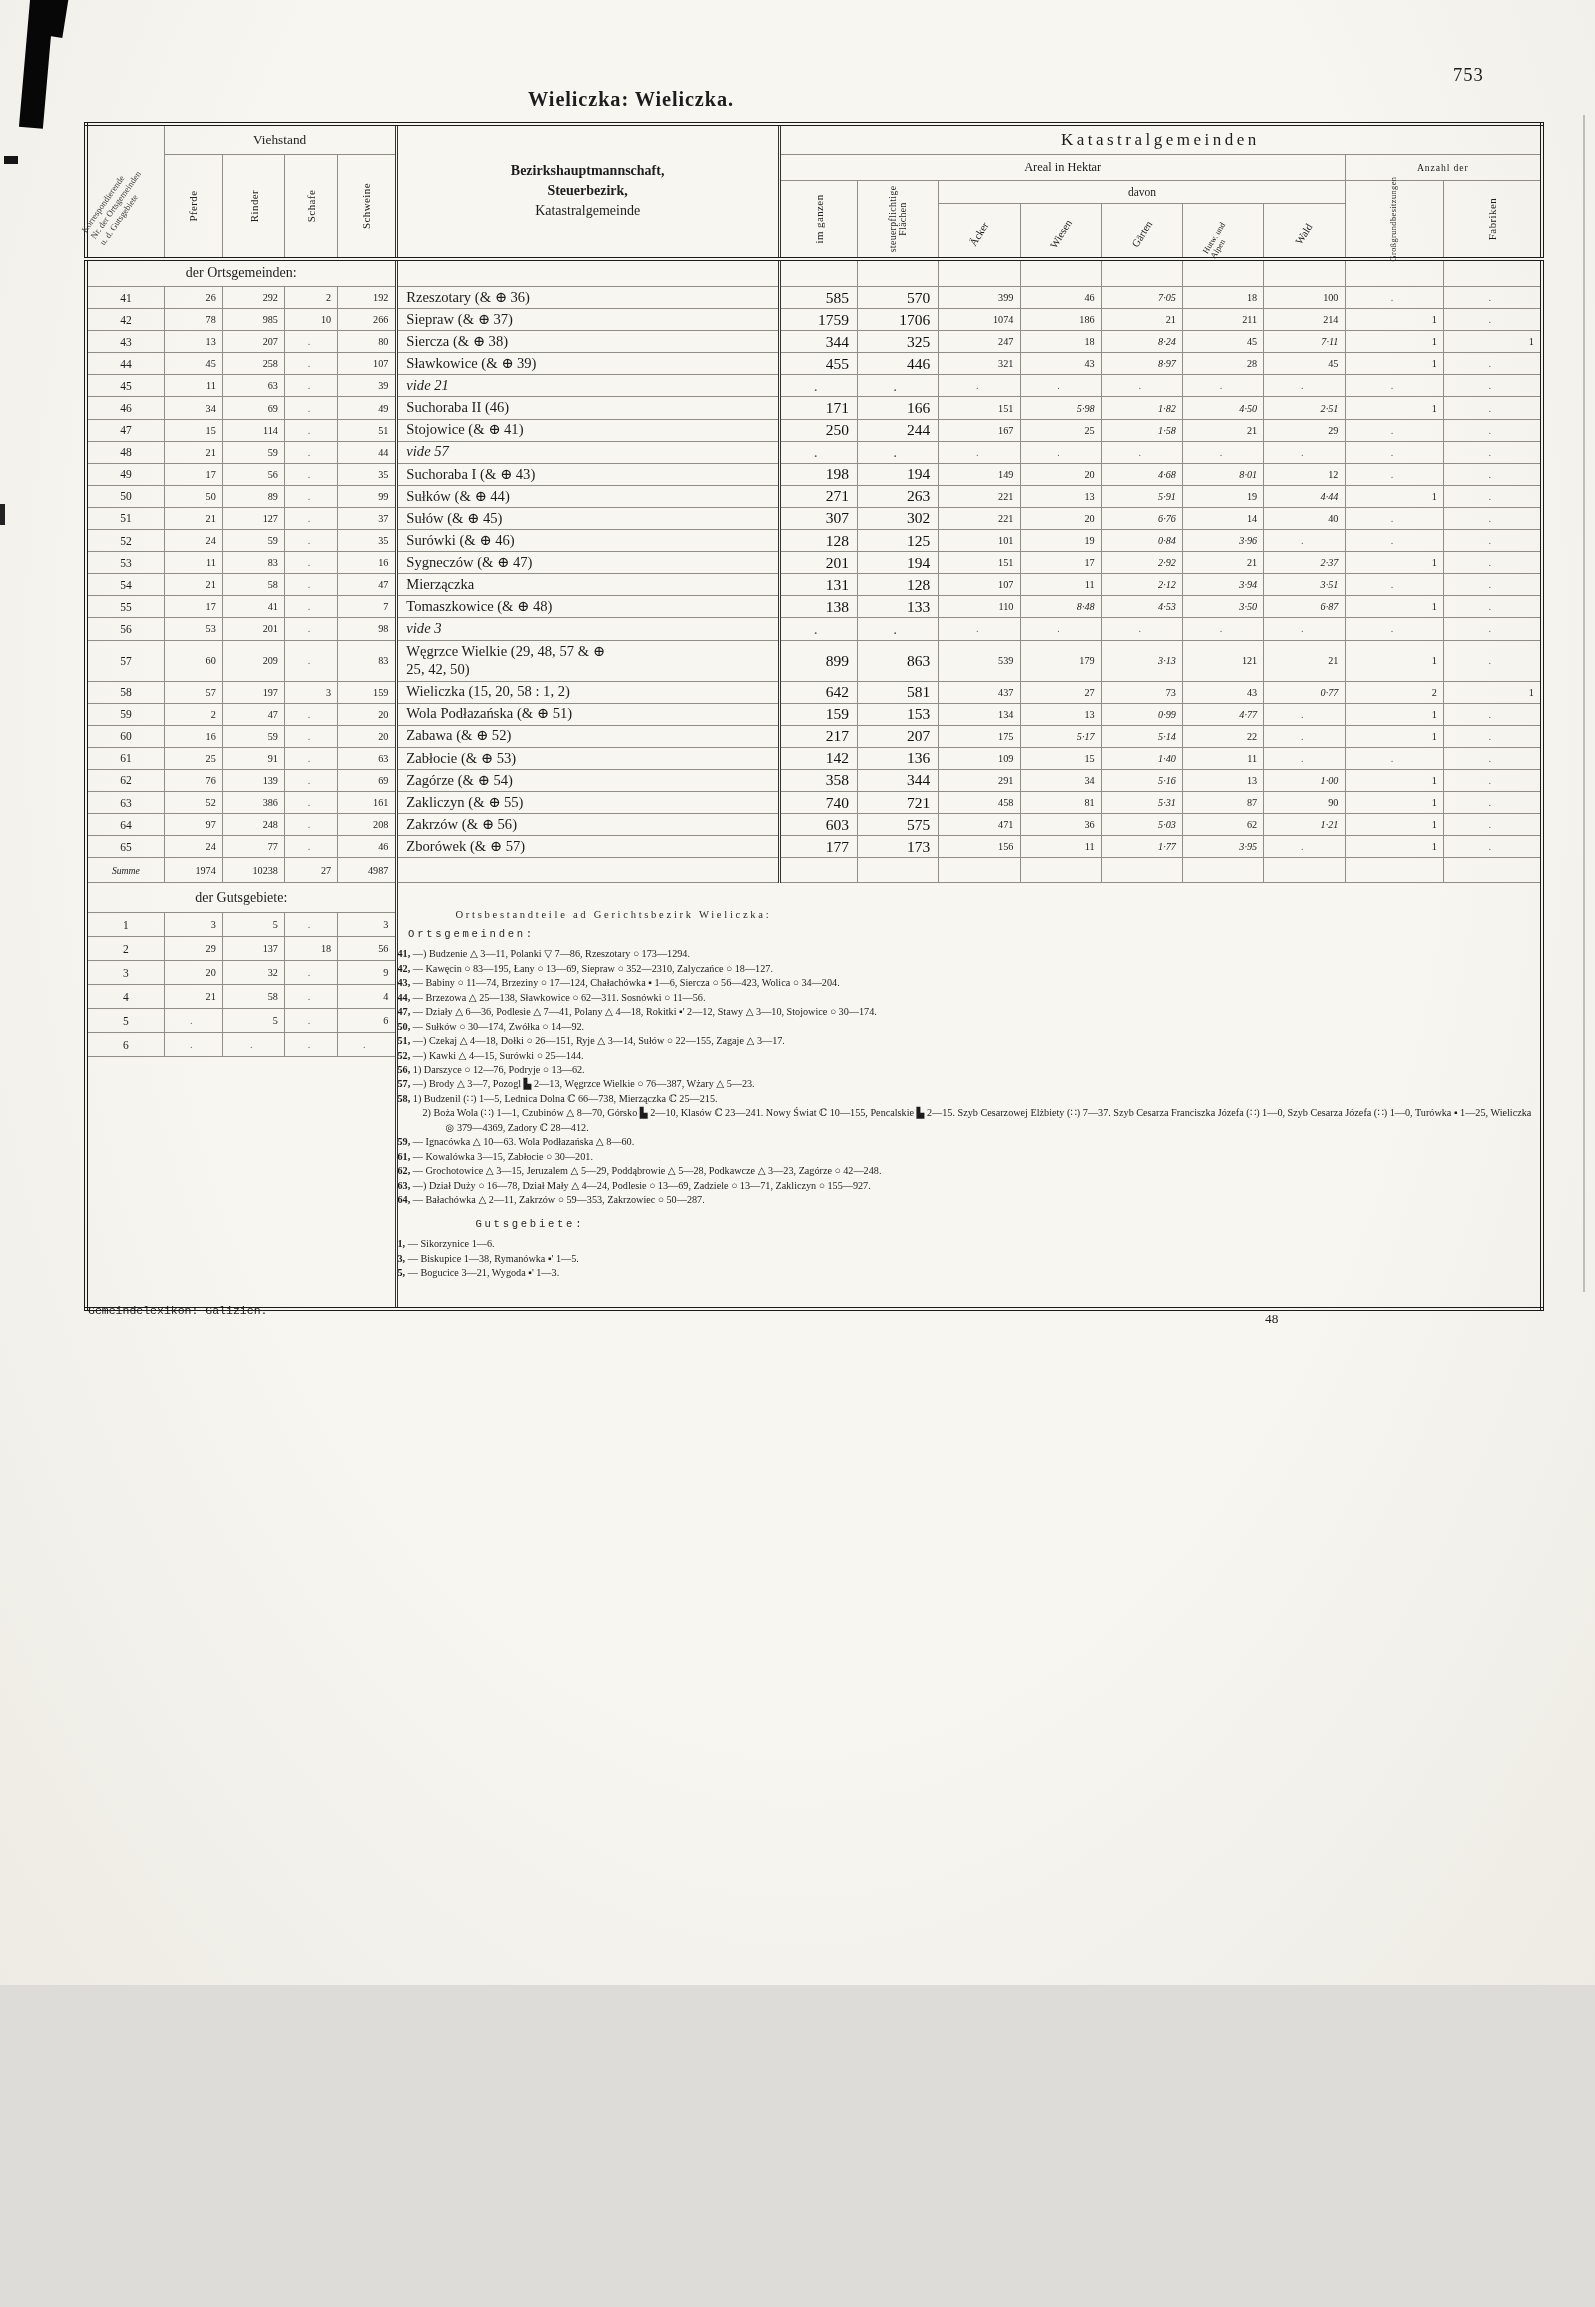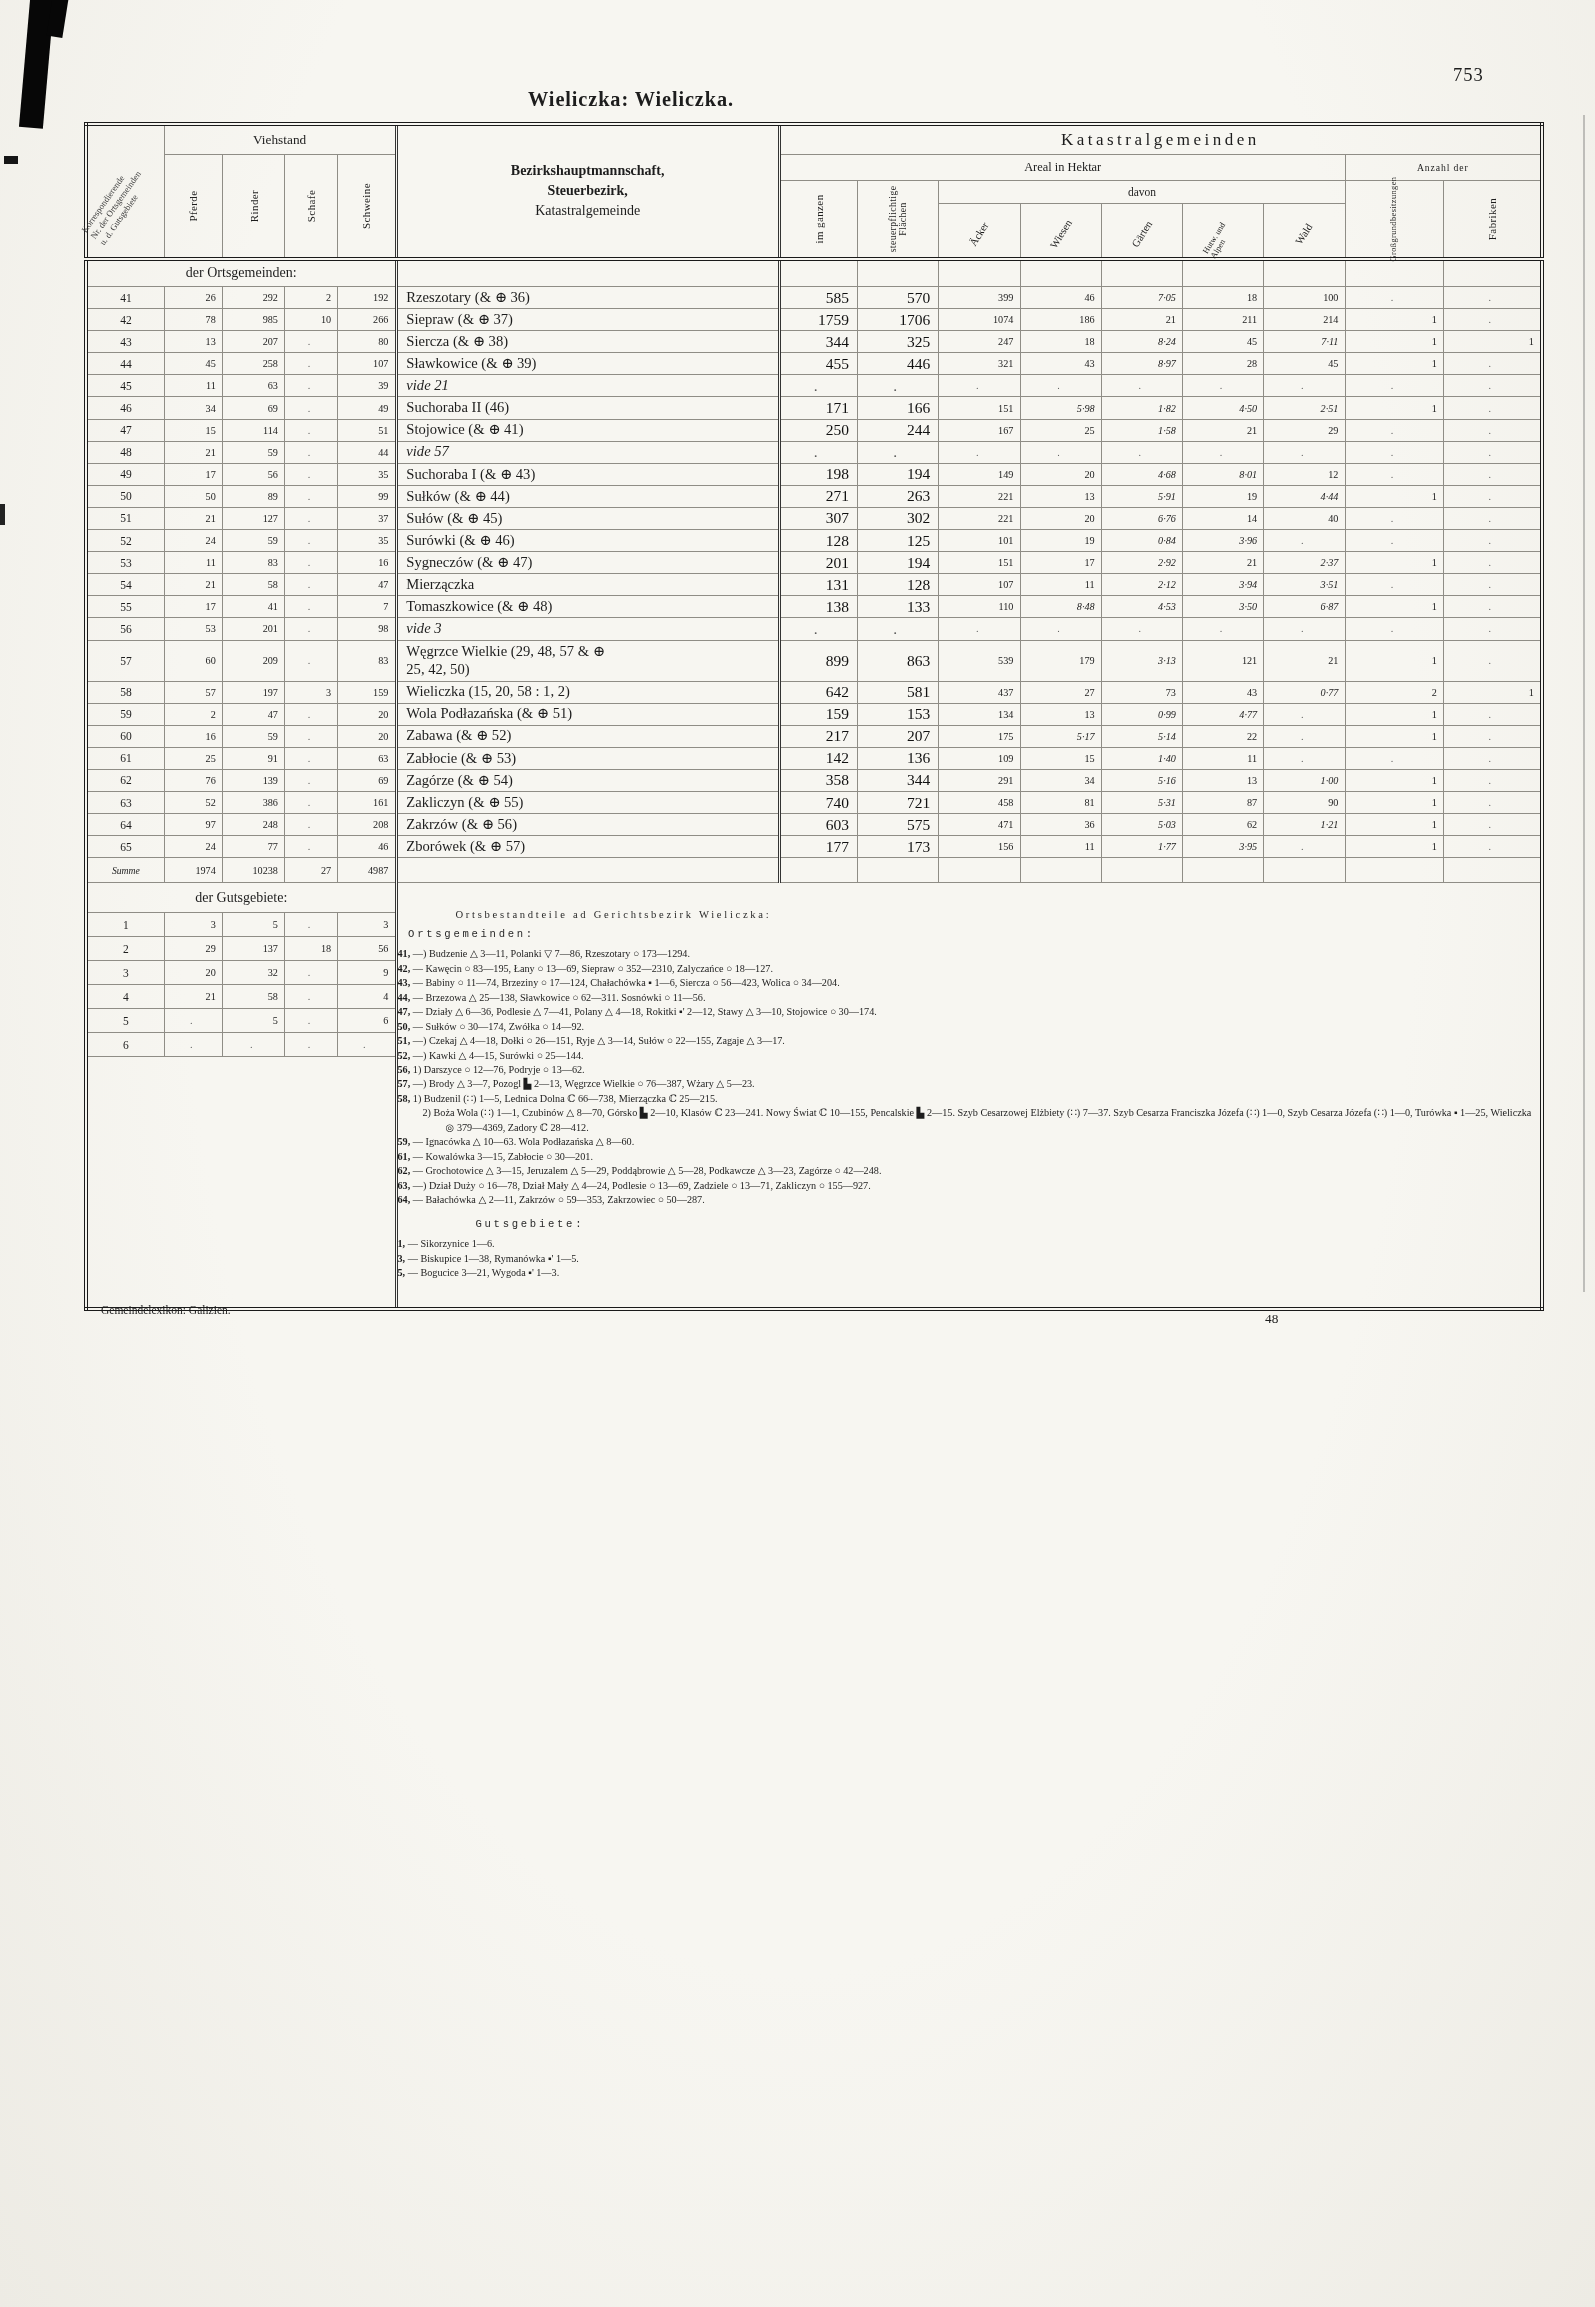"753" .page { height: 2307px -> 1985px }
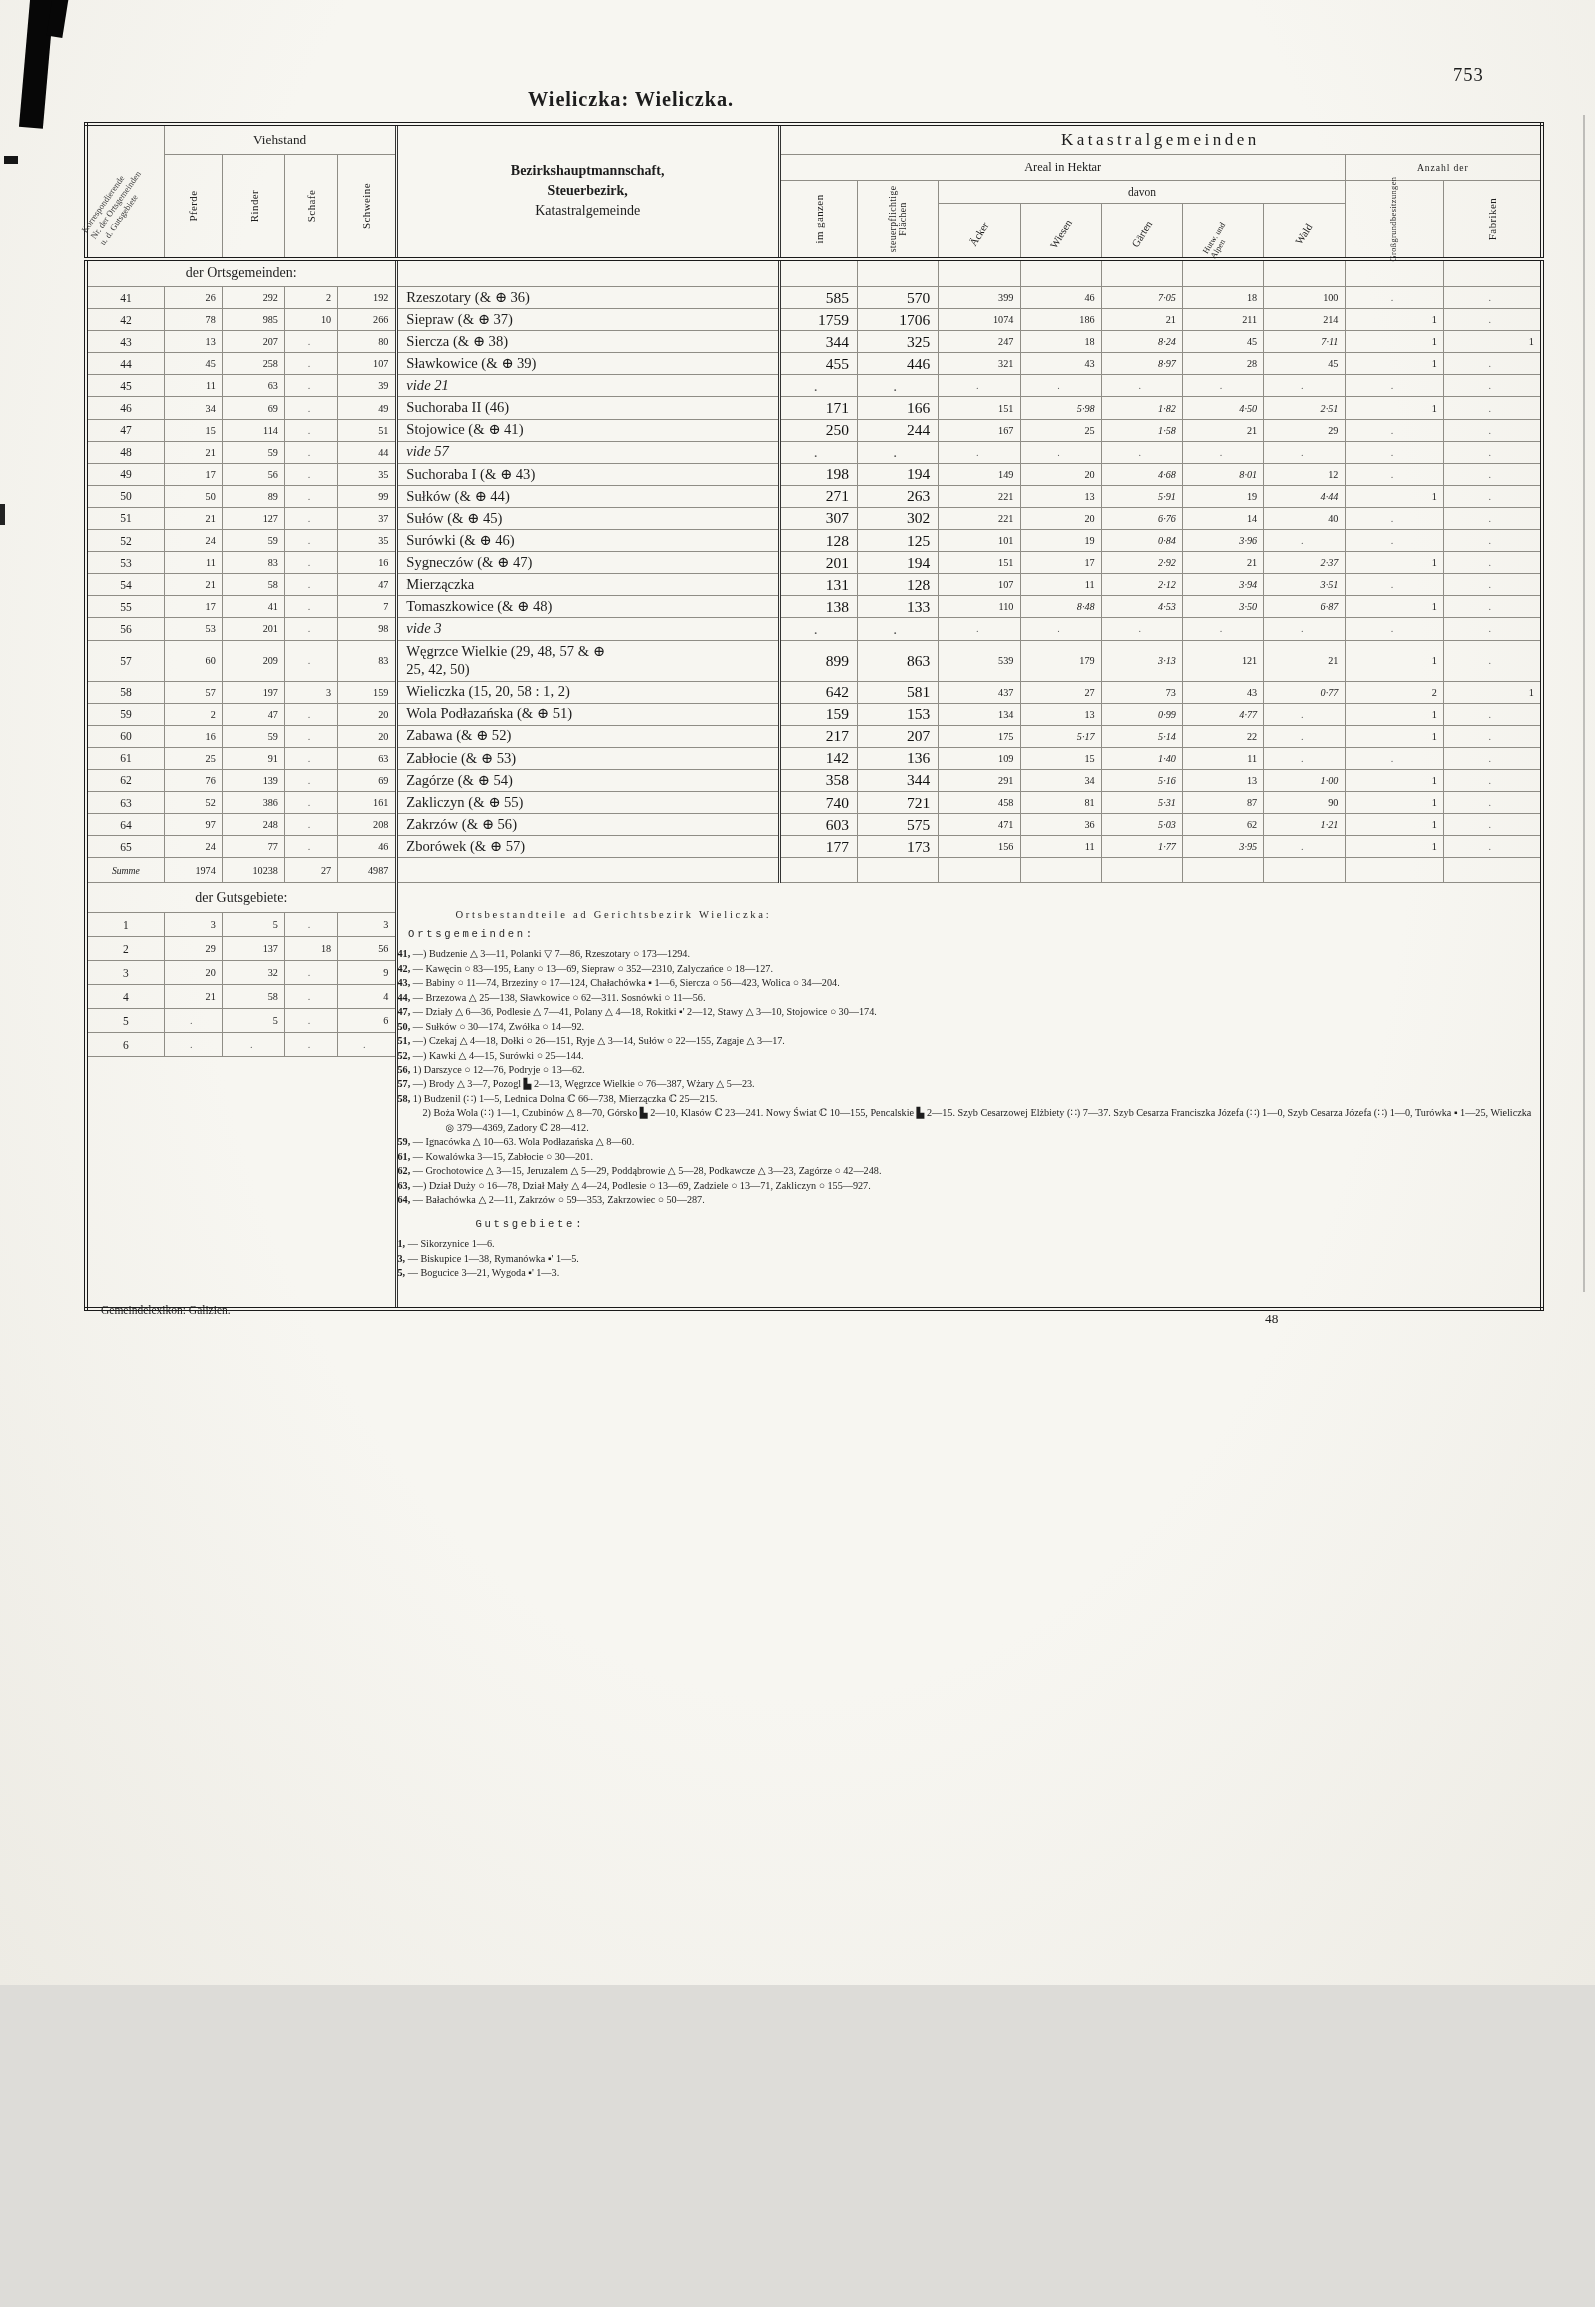"Gemeindelexikon: Galizien." .footer-left { font-family: none -> Liberation Mono, monospace; left: 101px -> 88px }
